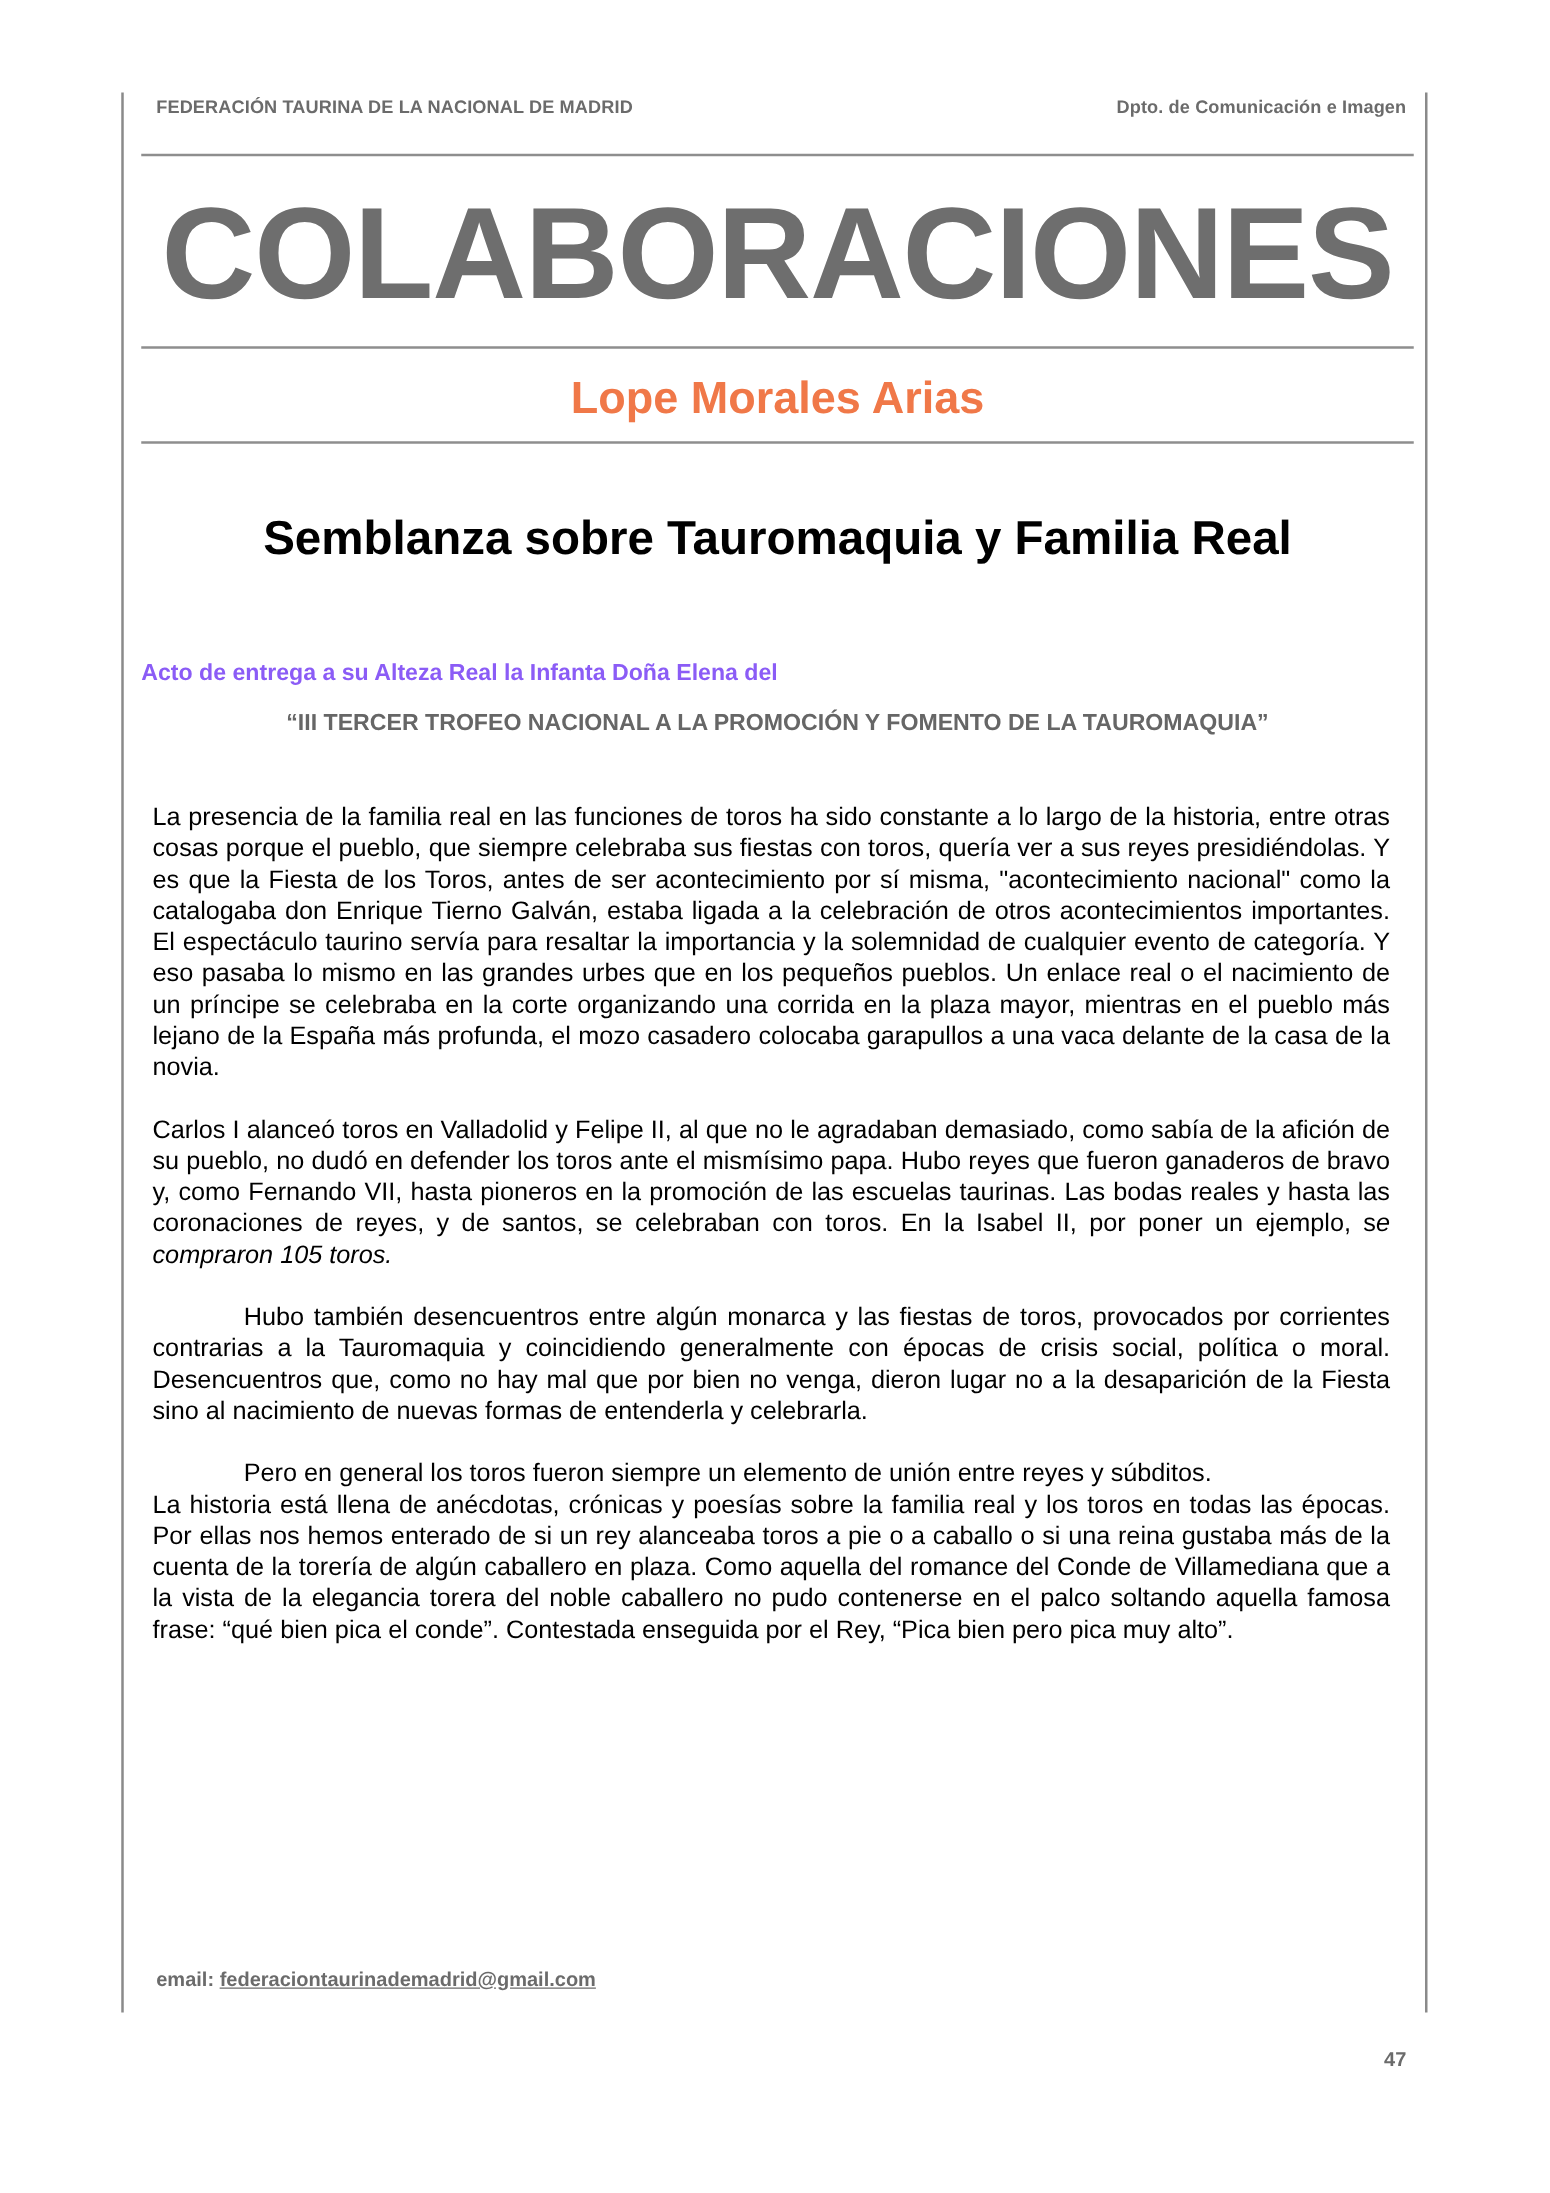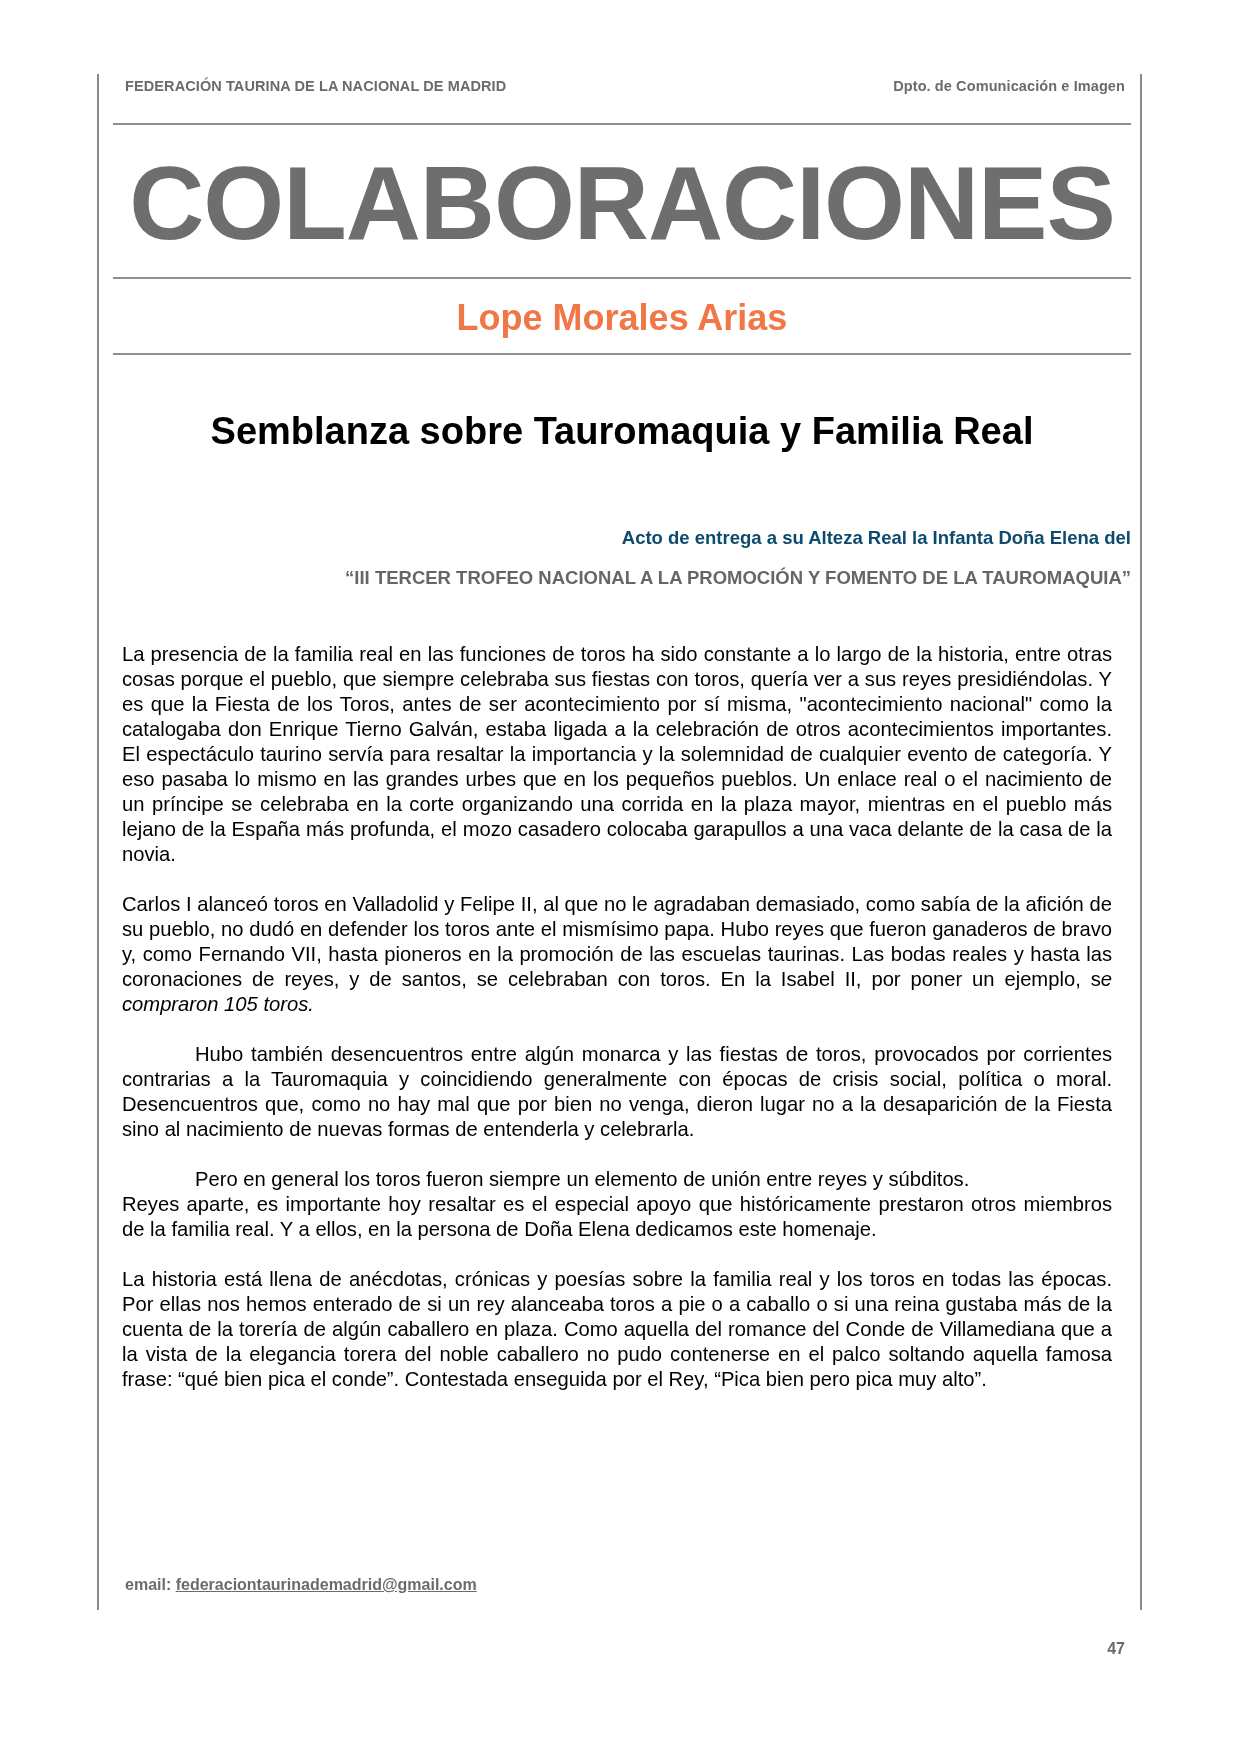"Acto de entrega a su" .subtitle1 { color: #0c4a6e -> #8b5cf6; text-align: right -> left }
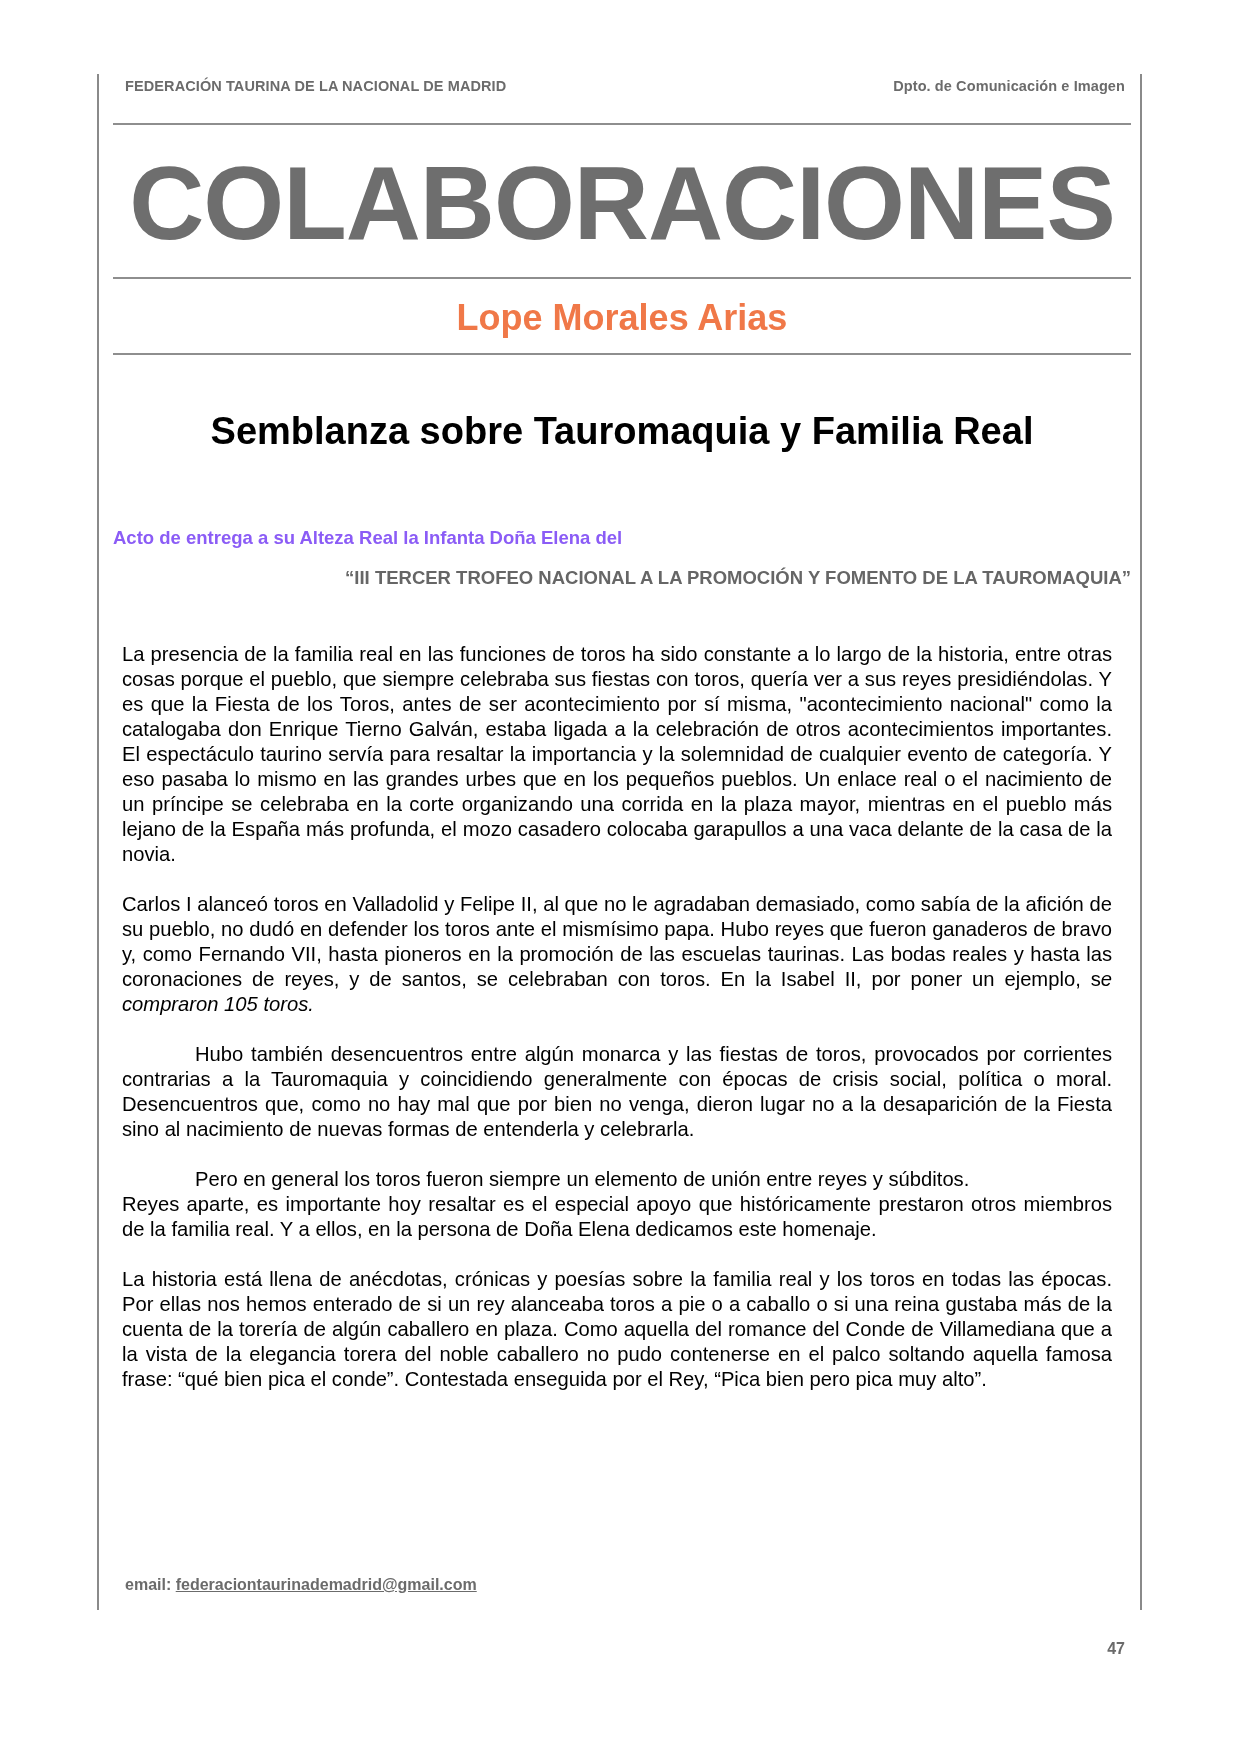"“III TERCER TROFEO NACIONAL A" .subtitle2 { text-align: right -> center }
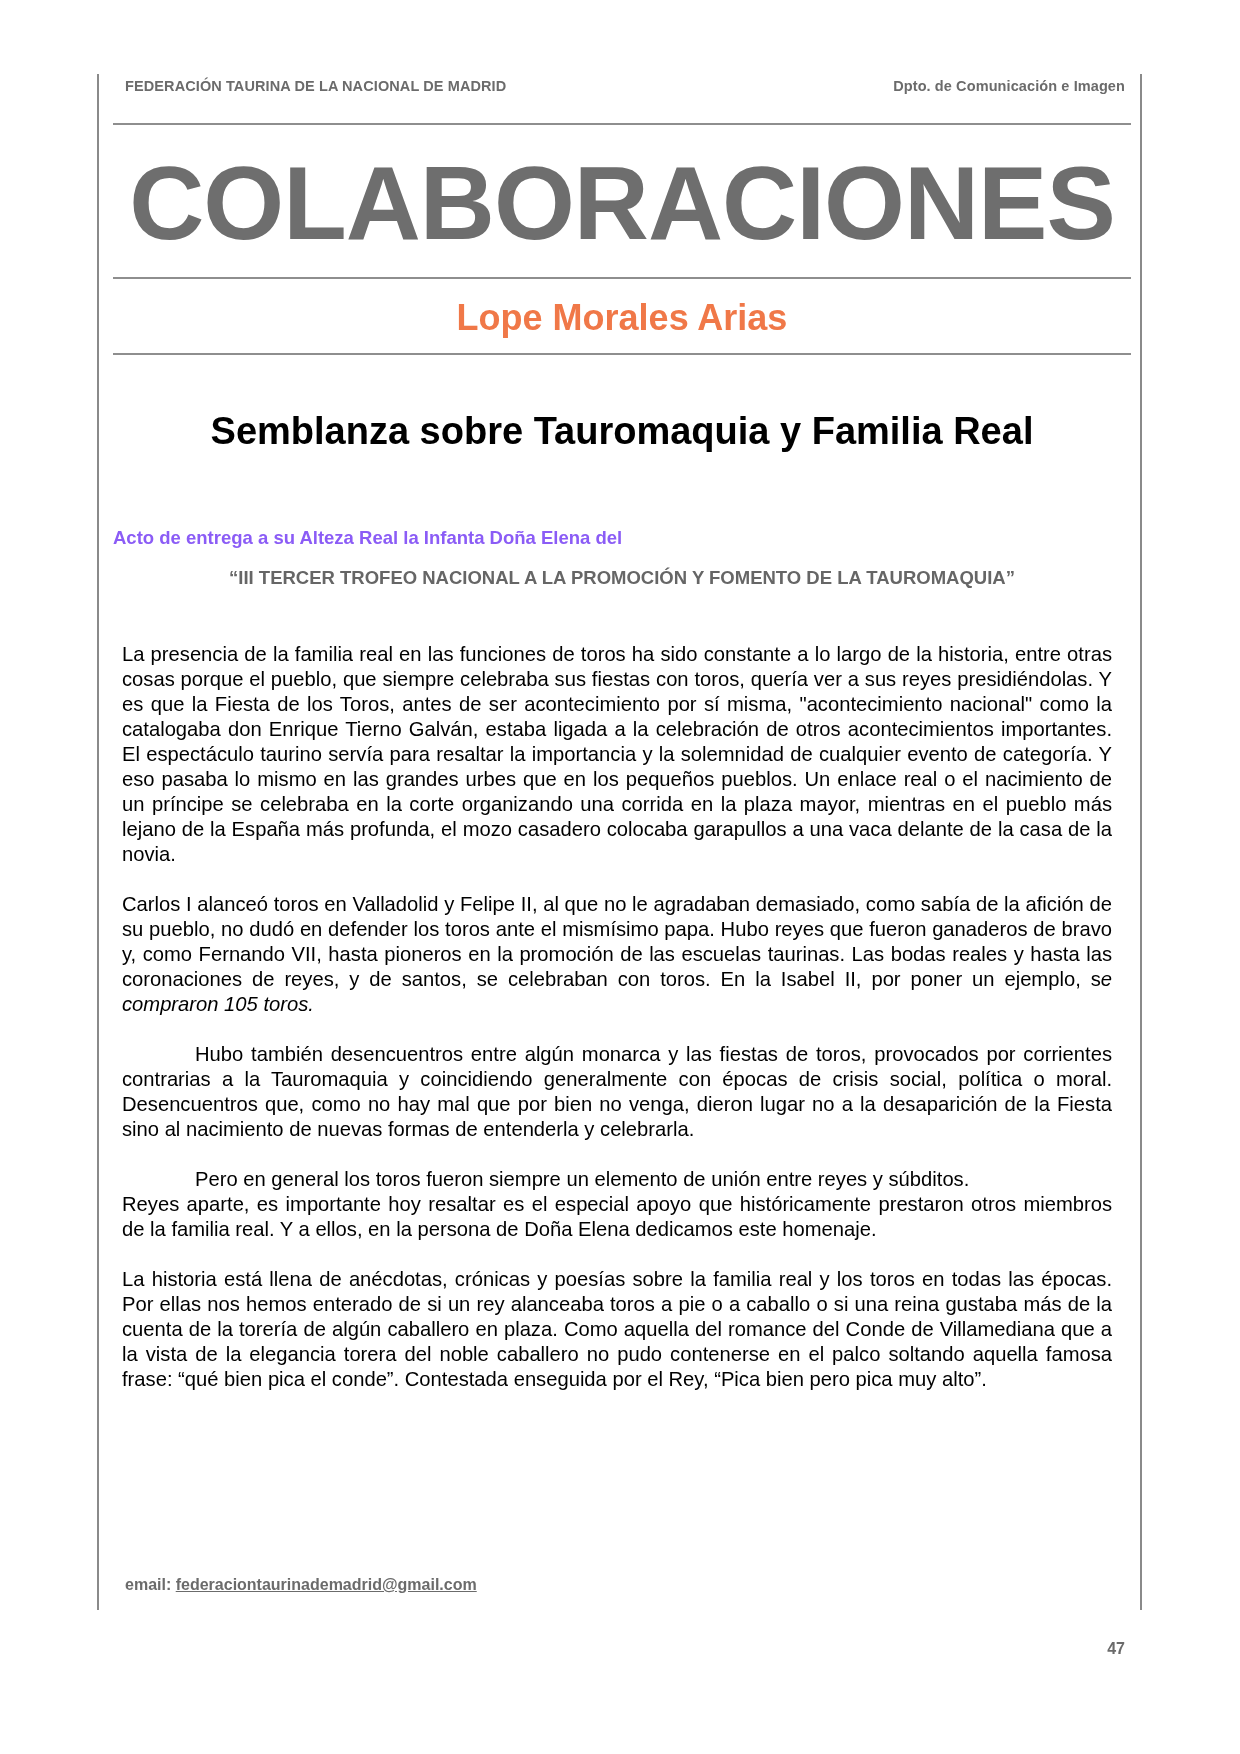"Reyes aparte, es importante hoy" p { html: <p>Reyes aparte, es importante hoy resaltar es el especial apoyo que históricamente prestaron otros miembros de la familia real. Y a ellos, en la persona de Doña Elena dedicamos este homenaje.</p> -> none }
